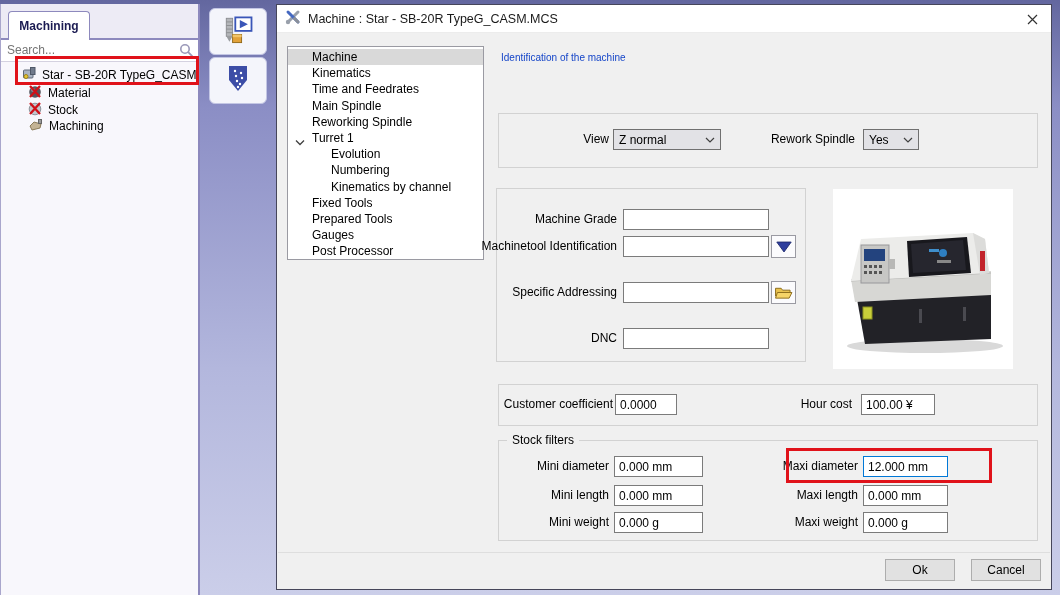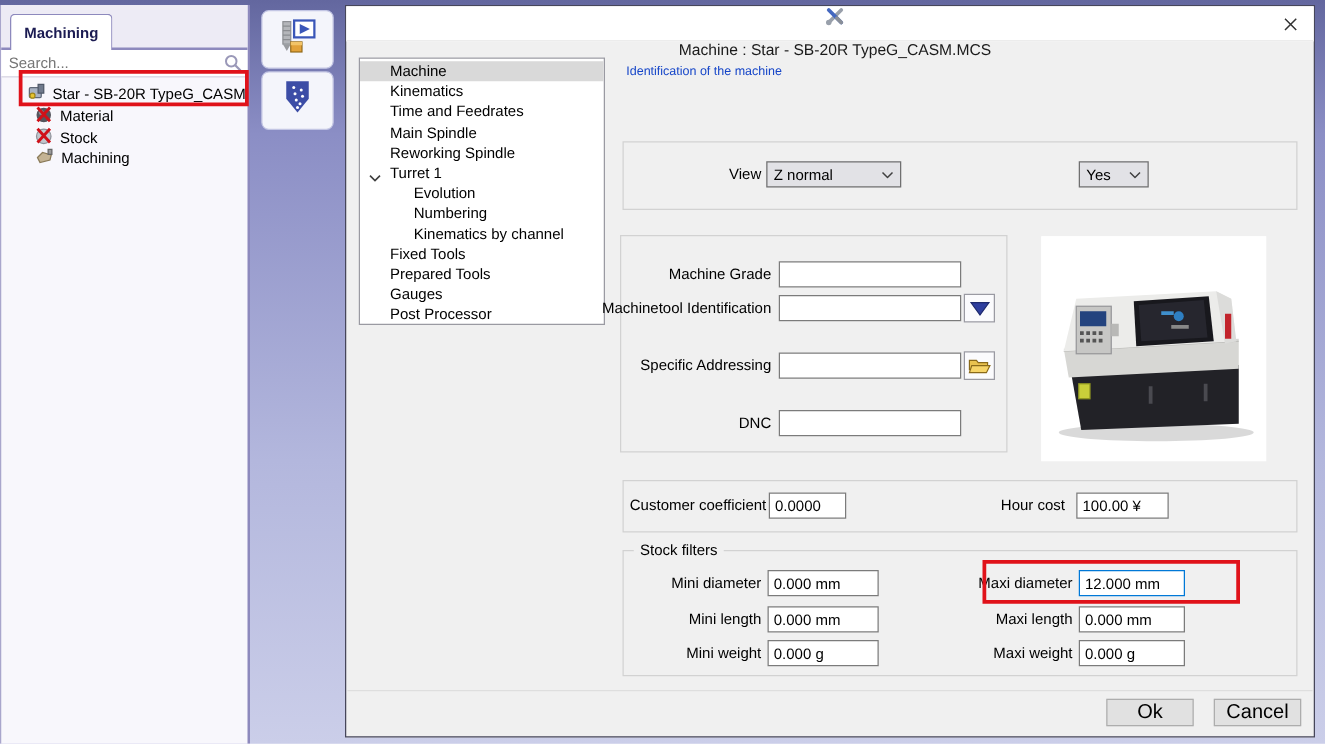"Machine : Star - SB-20R" .title-bar { flex-direction: column -> none }
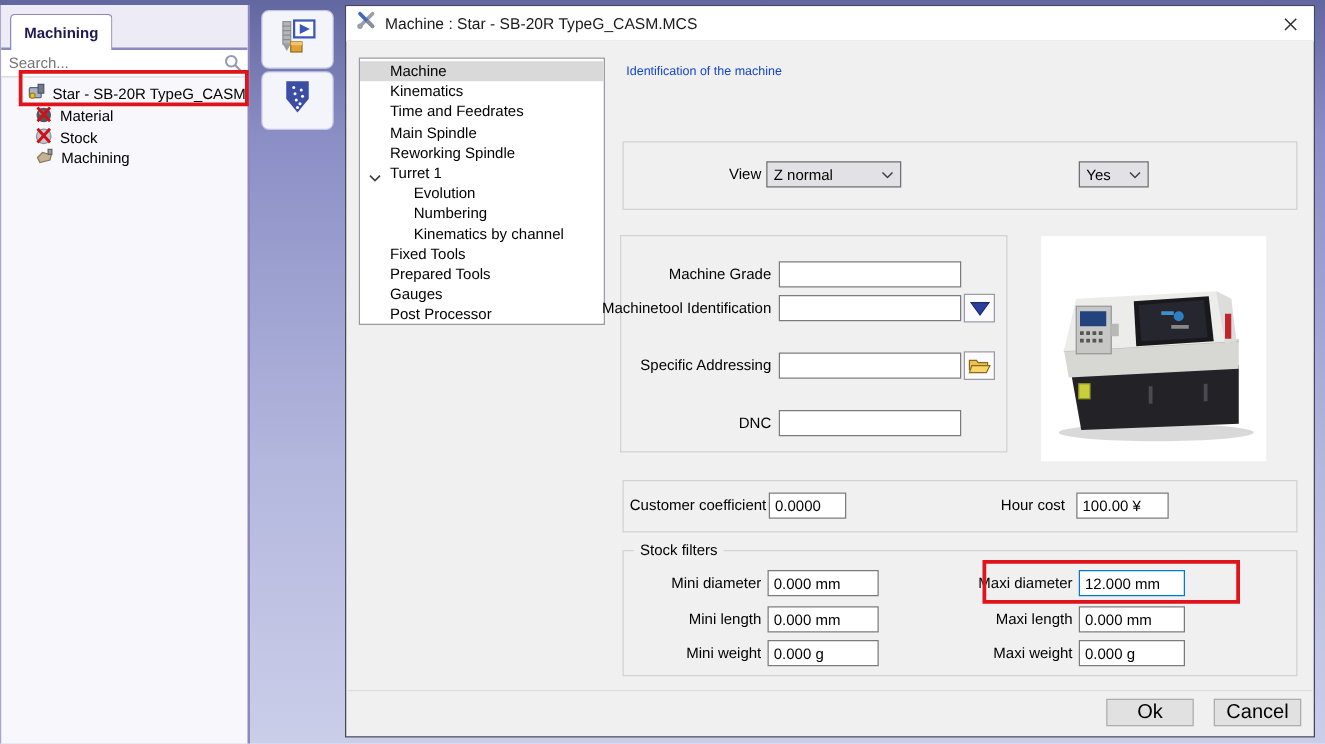"Rework Spindle" div.lbl { html: none -> <div>Rework Spindle</div> }
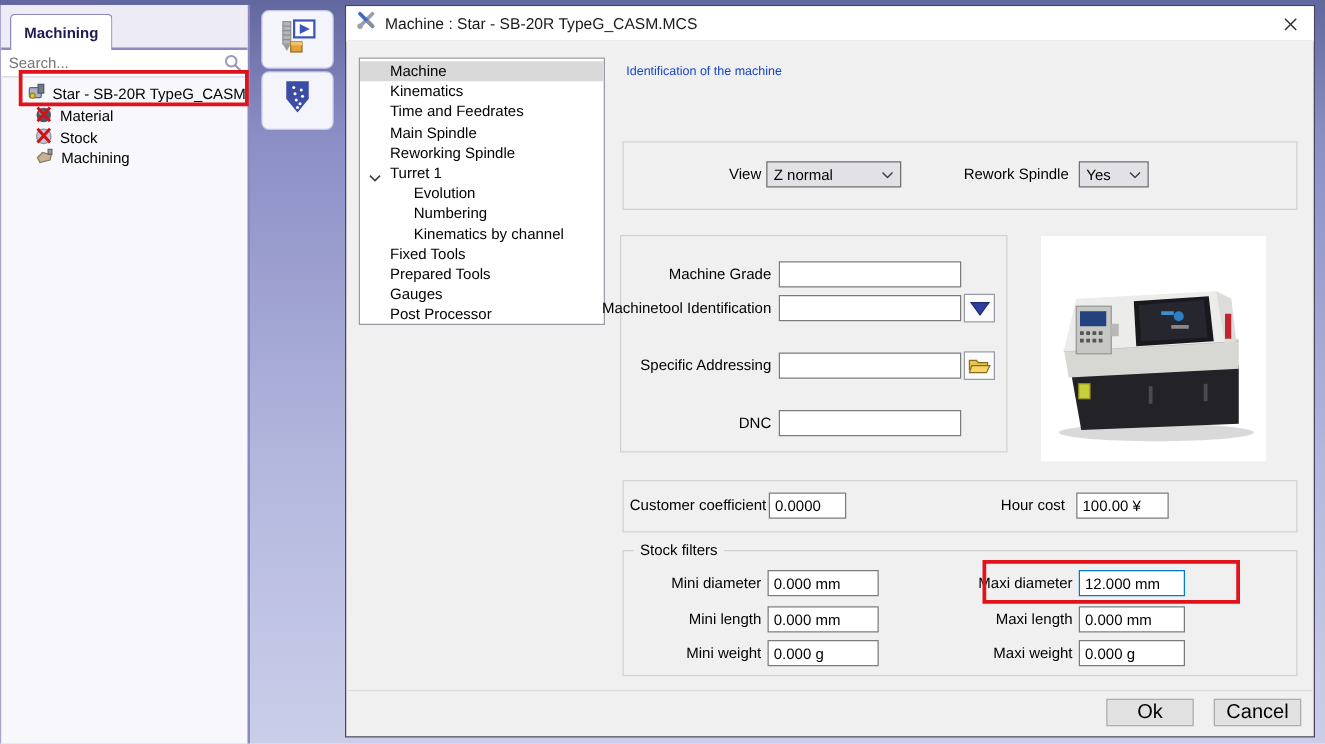"Ok" .btn { font-size: 16px -> 12px }
